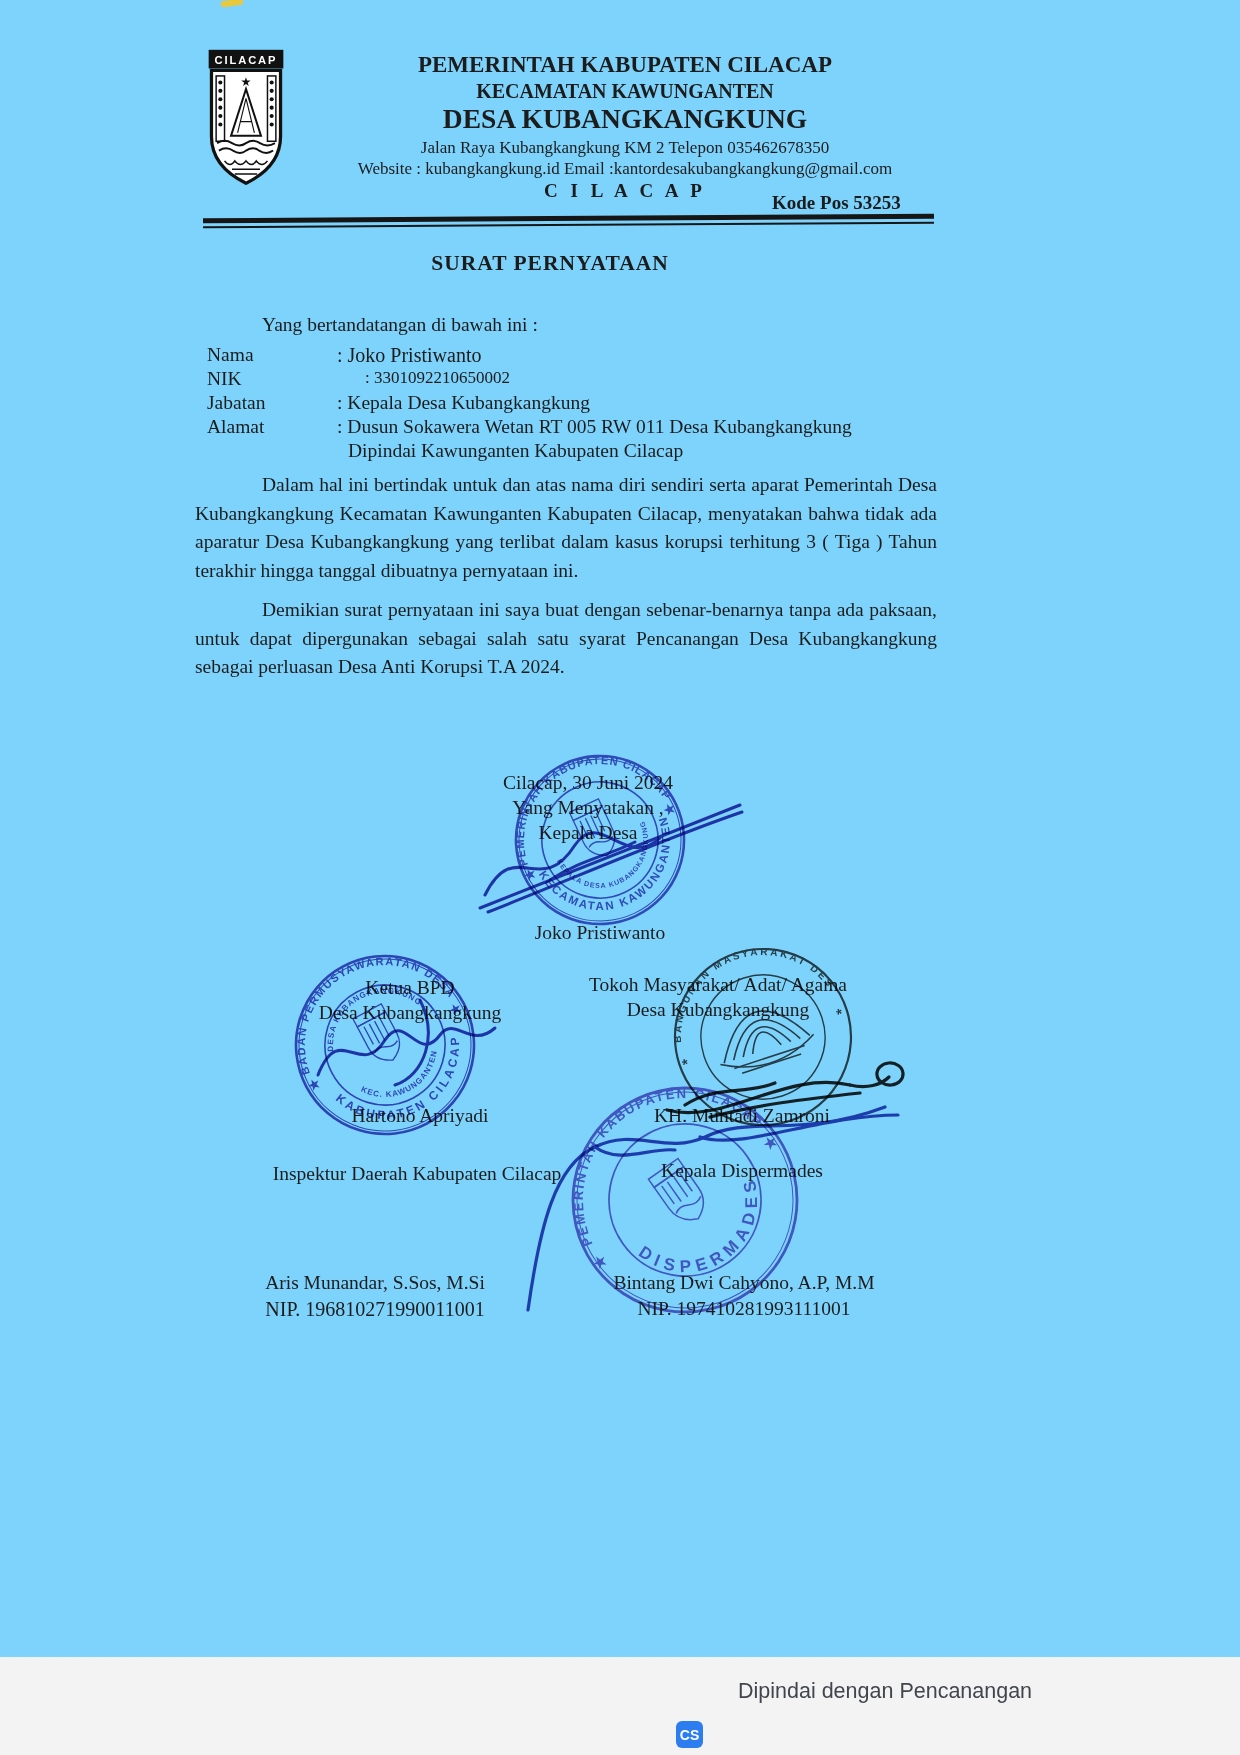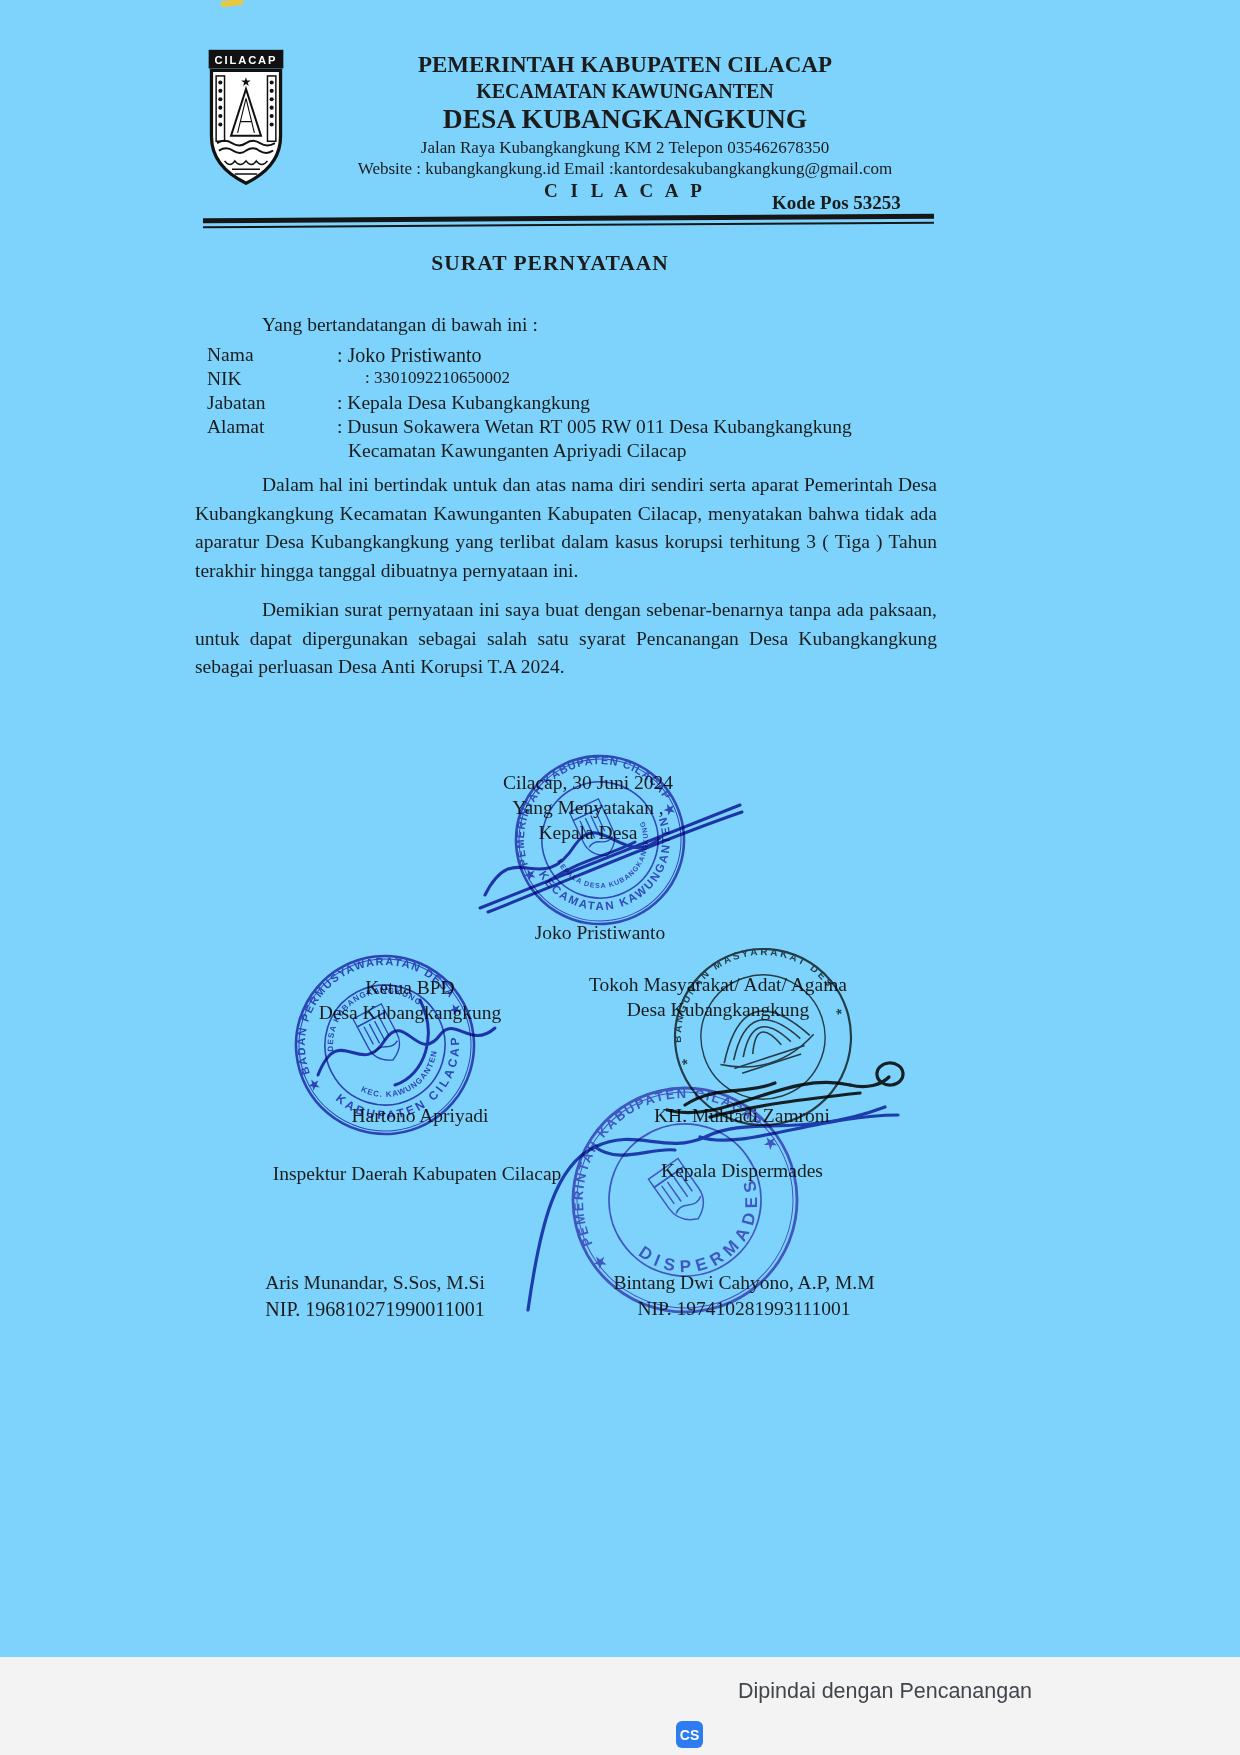"Kecamatan Kawunganten Apriyadi Cilacap" div.abs { text: Kecamatan Kawunganten Apriyadi -> Dipindai Kawunganten Kabupaten }
